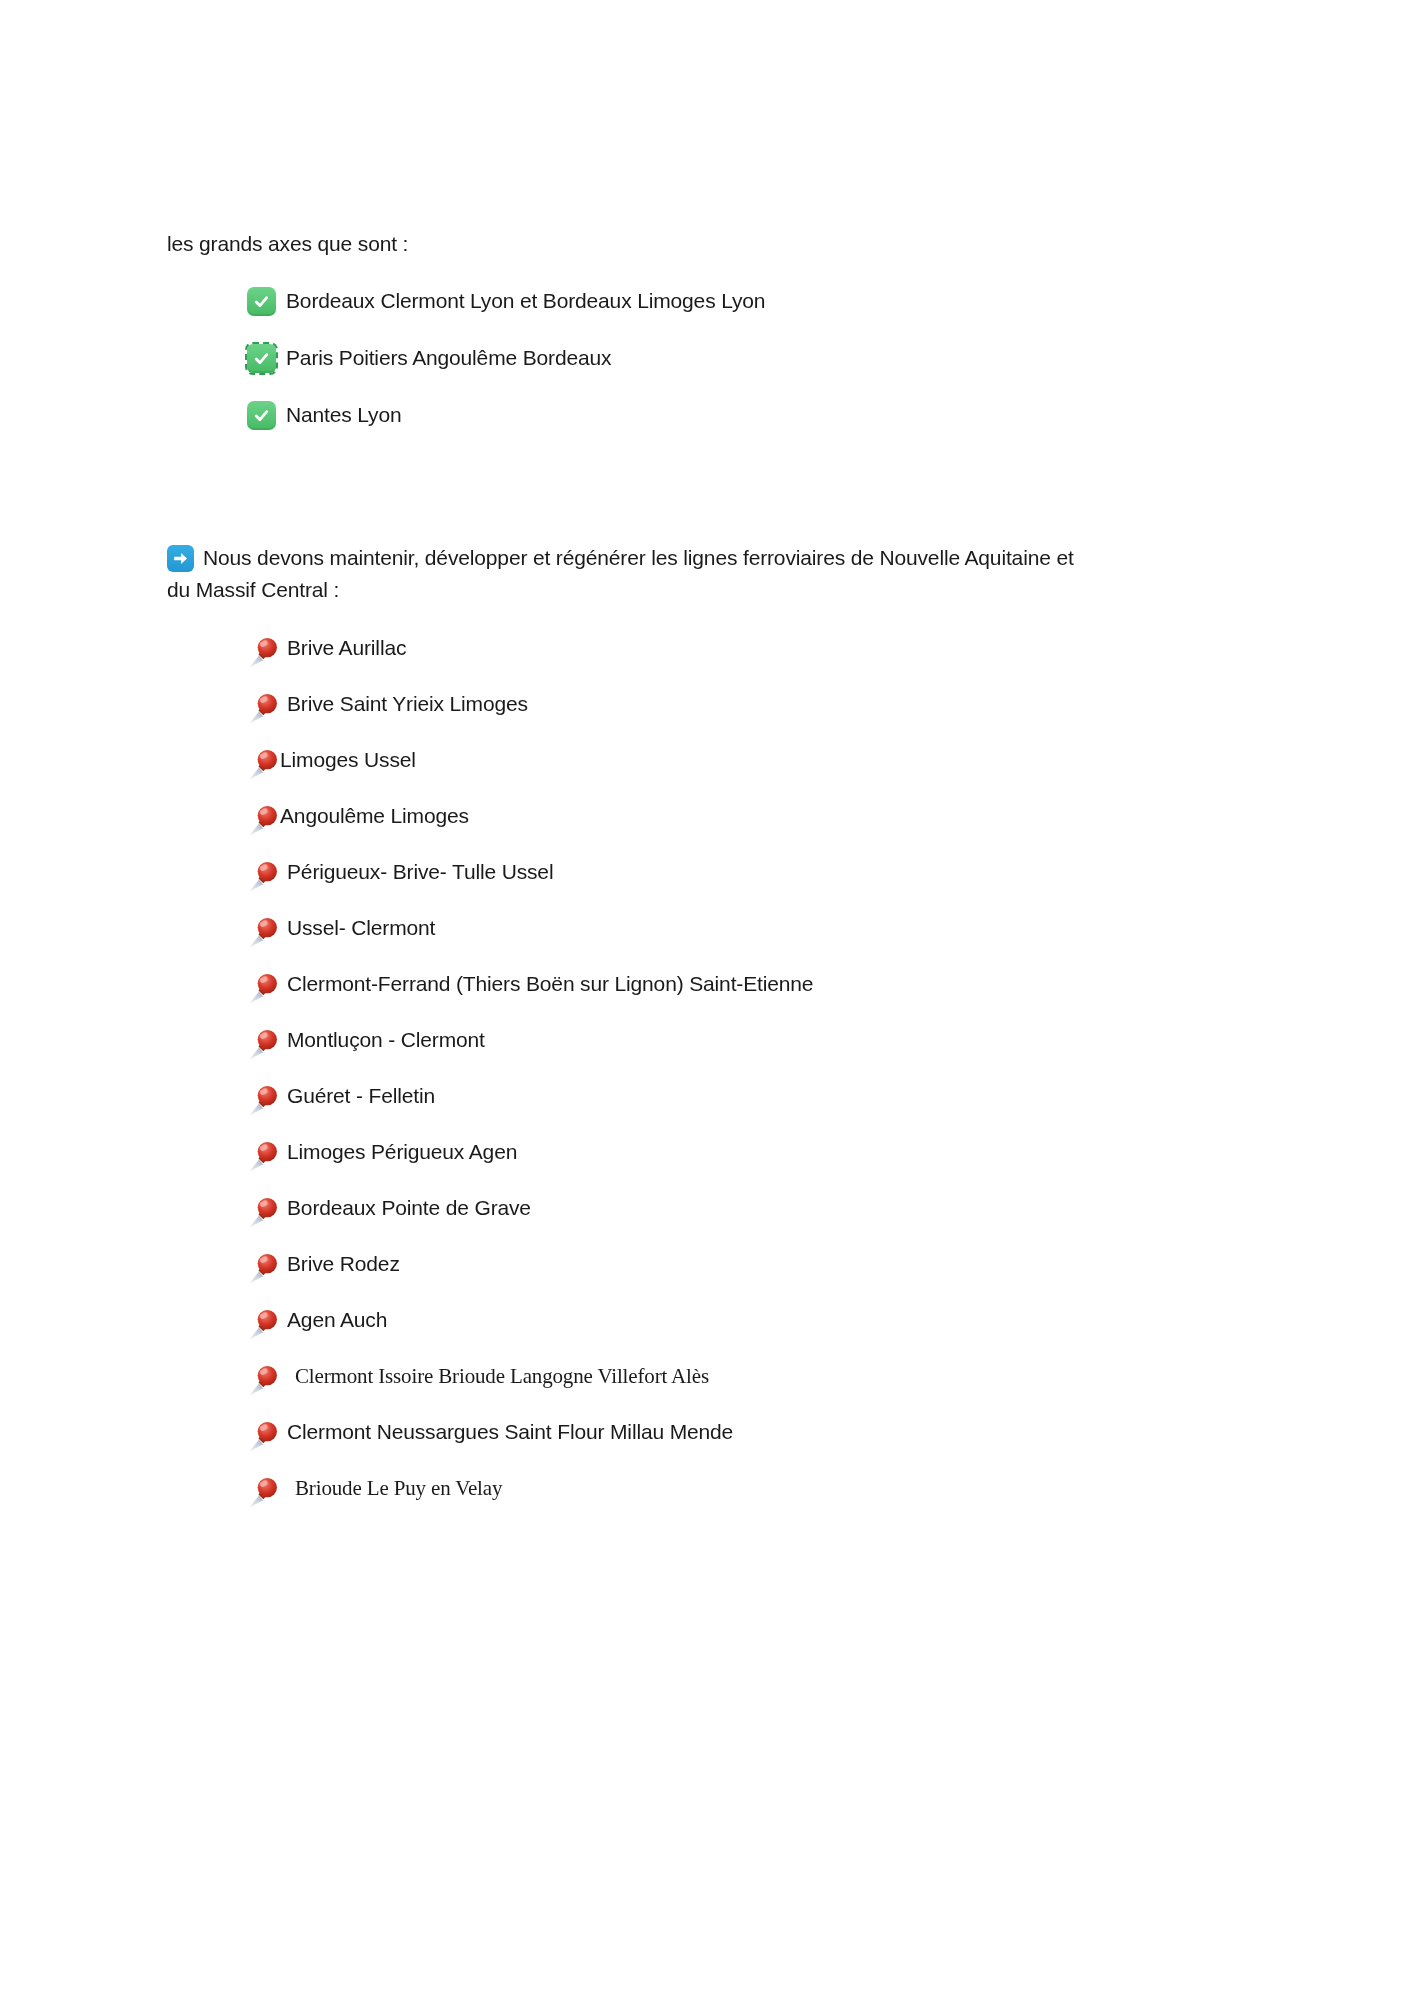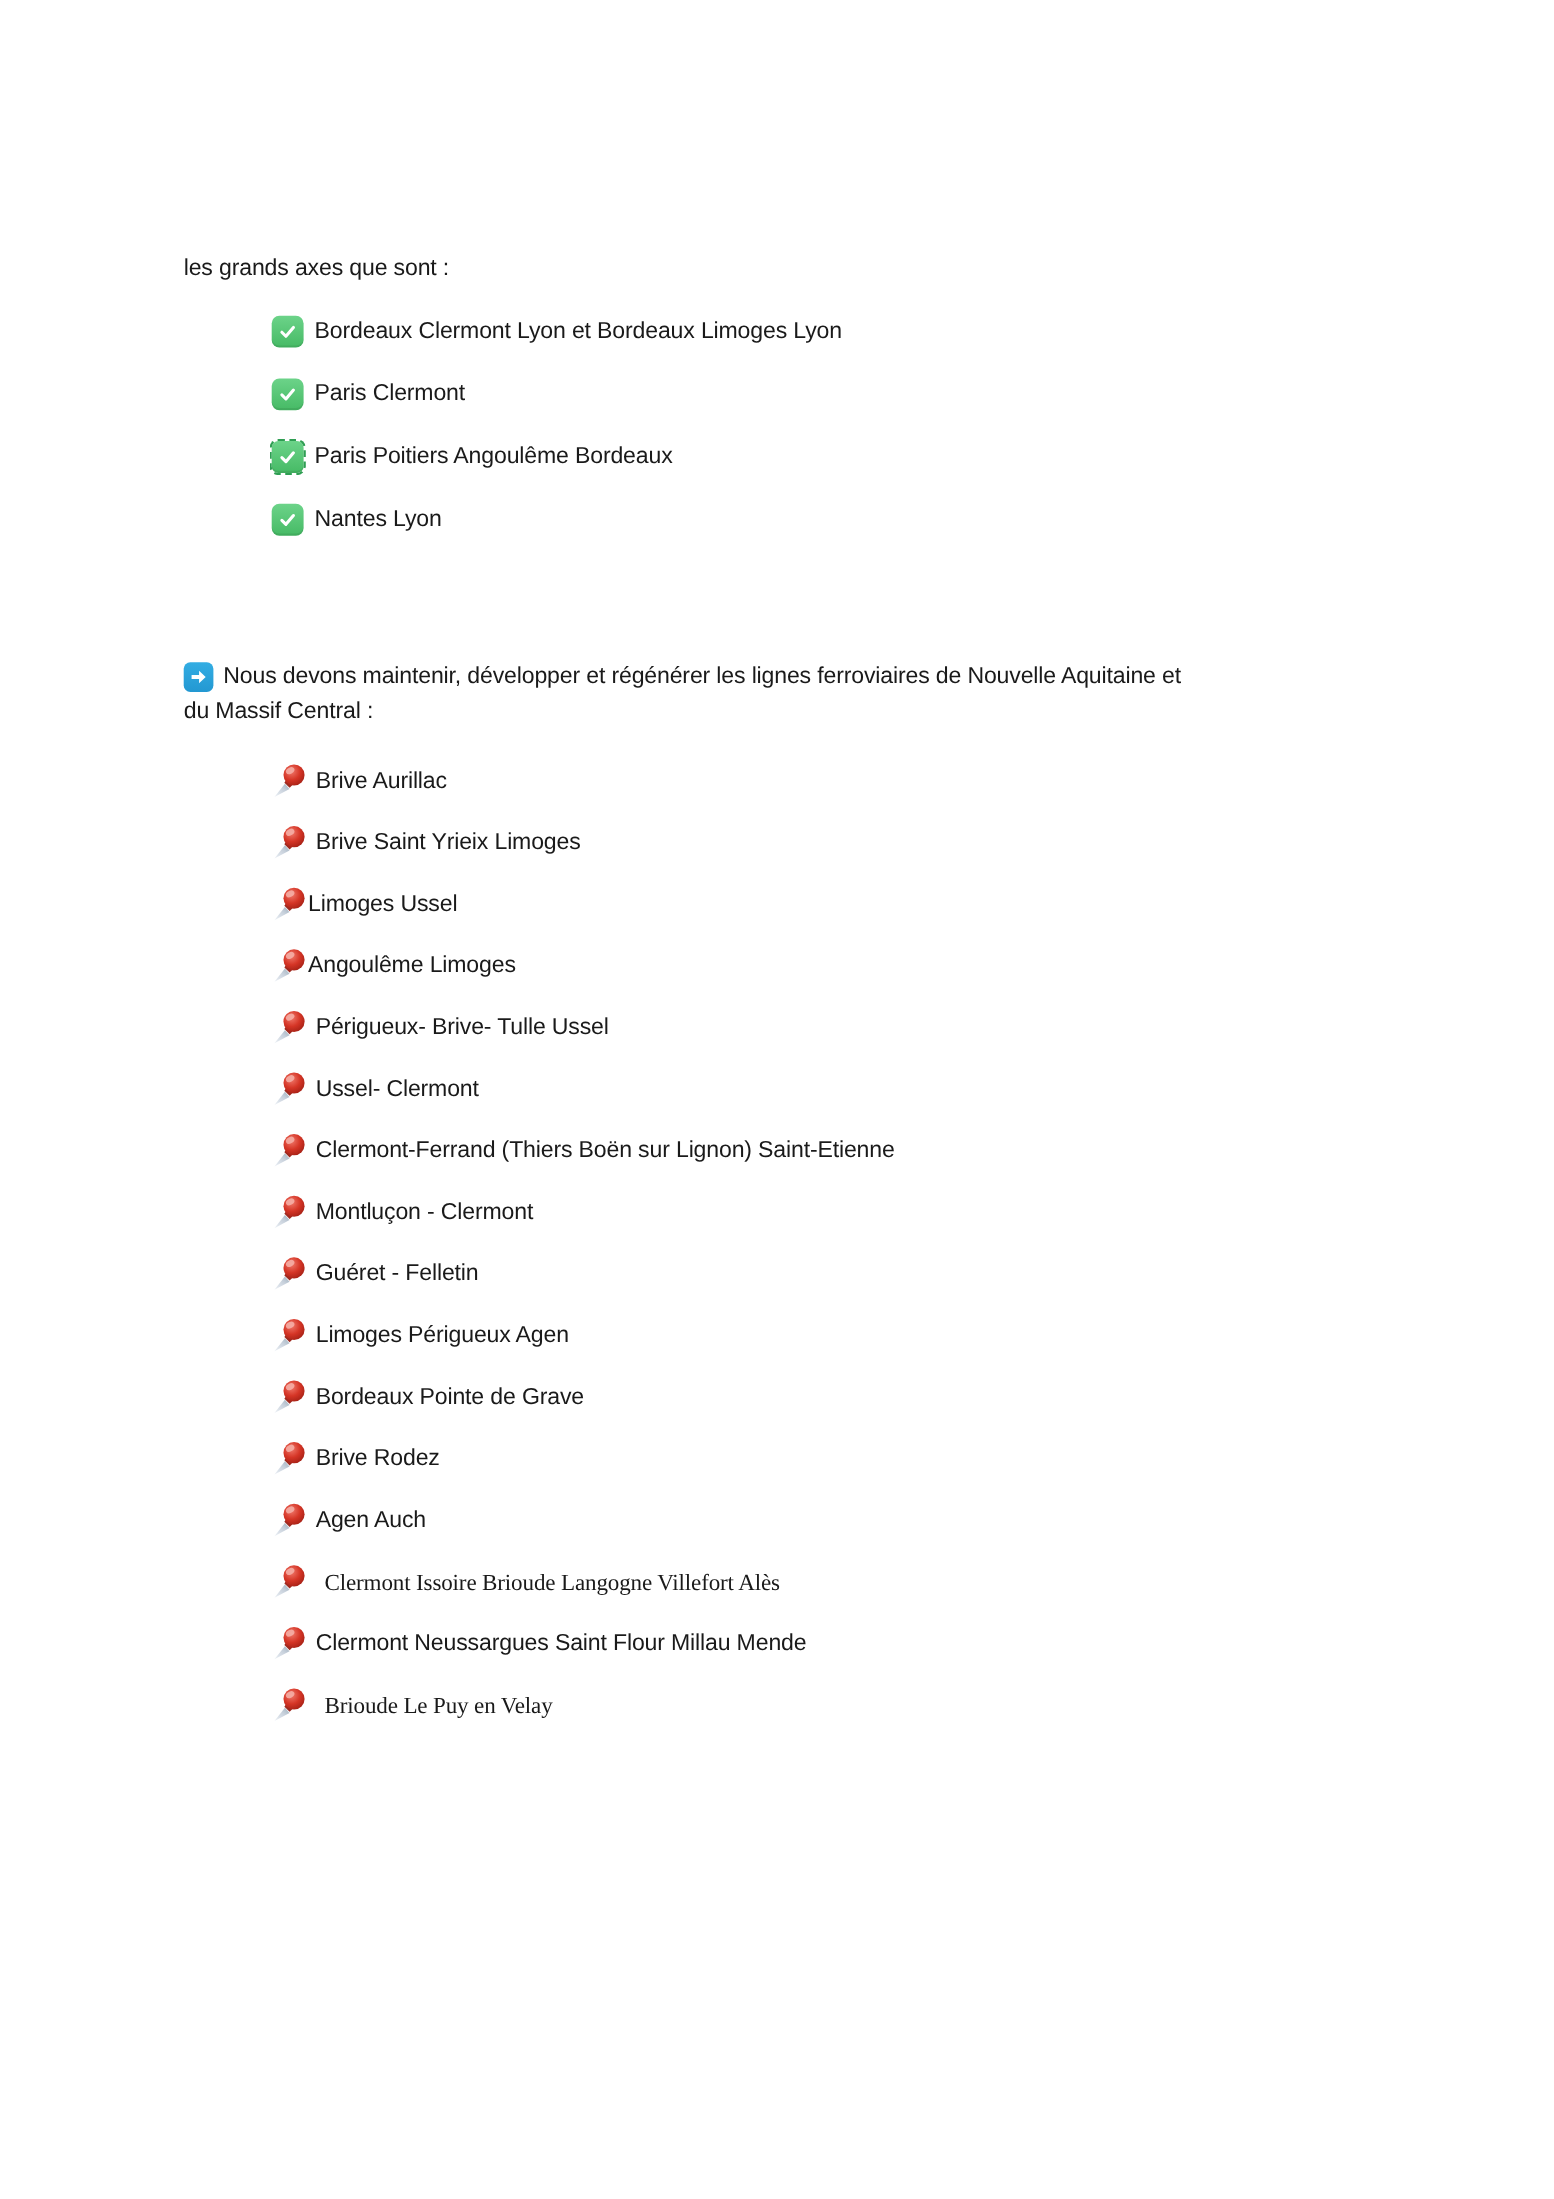"Paris Clermont" li { html: <li> <span> <svg> <path></path> </svg> </span> <span>Paris Clermont</span> </li> -> none }
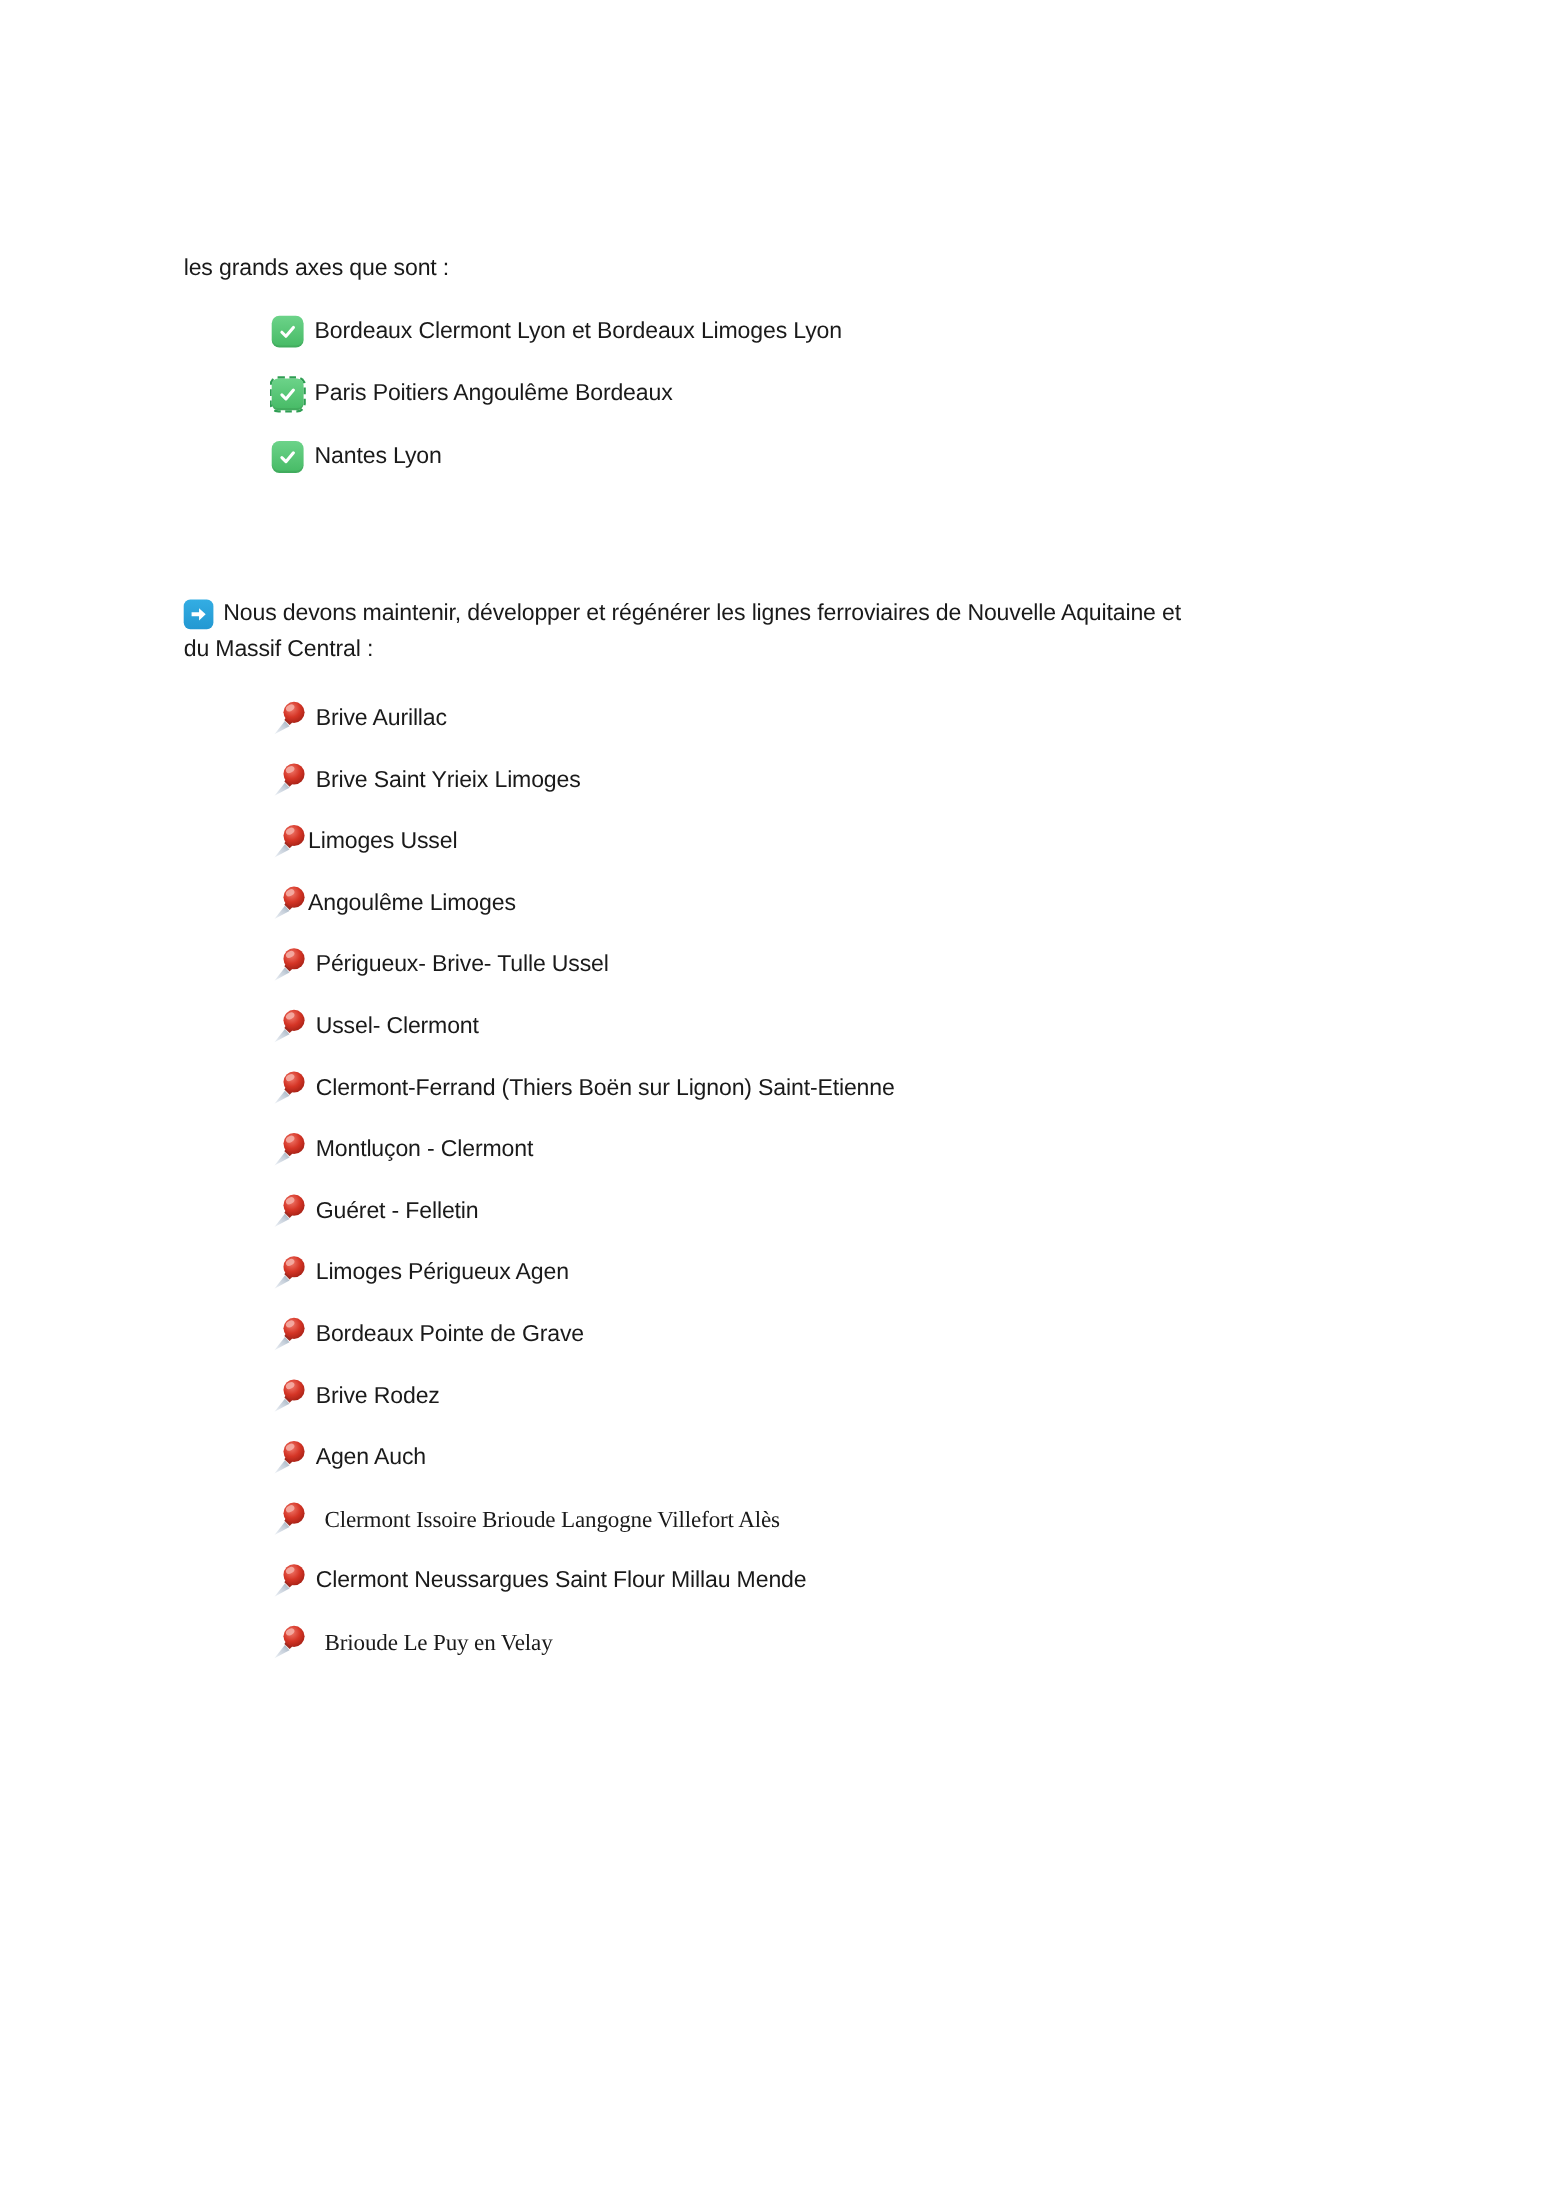"Brive Aurillac" ul.pin-list li { align-items: center -> flex-start }
